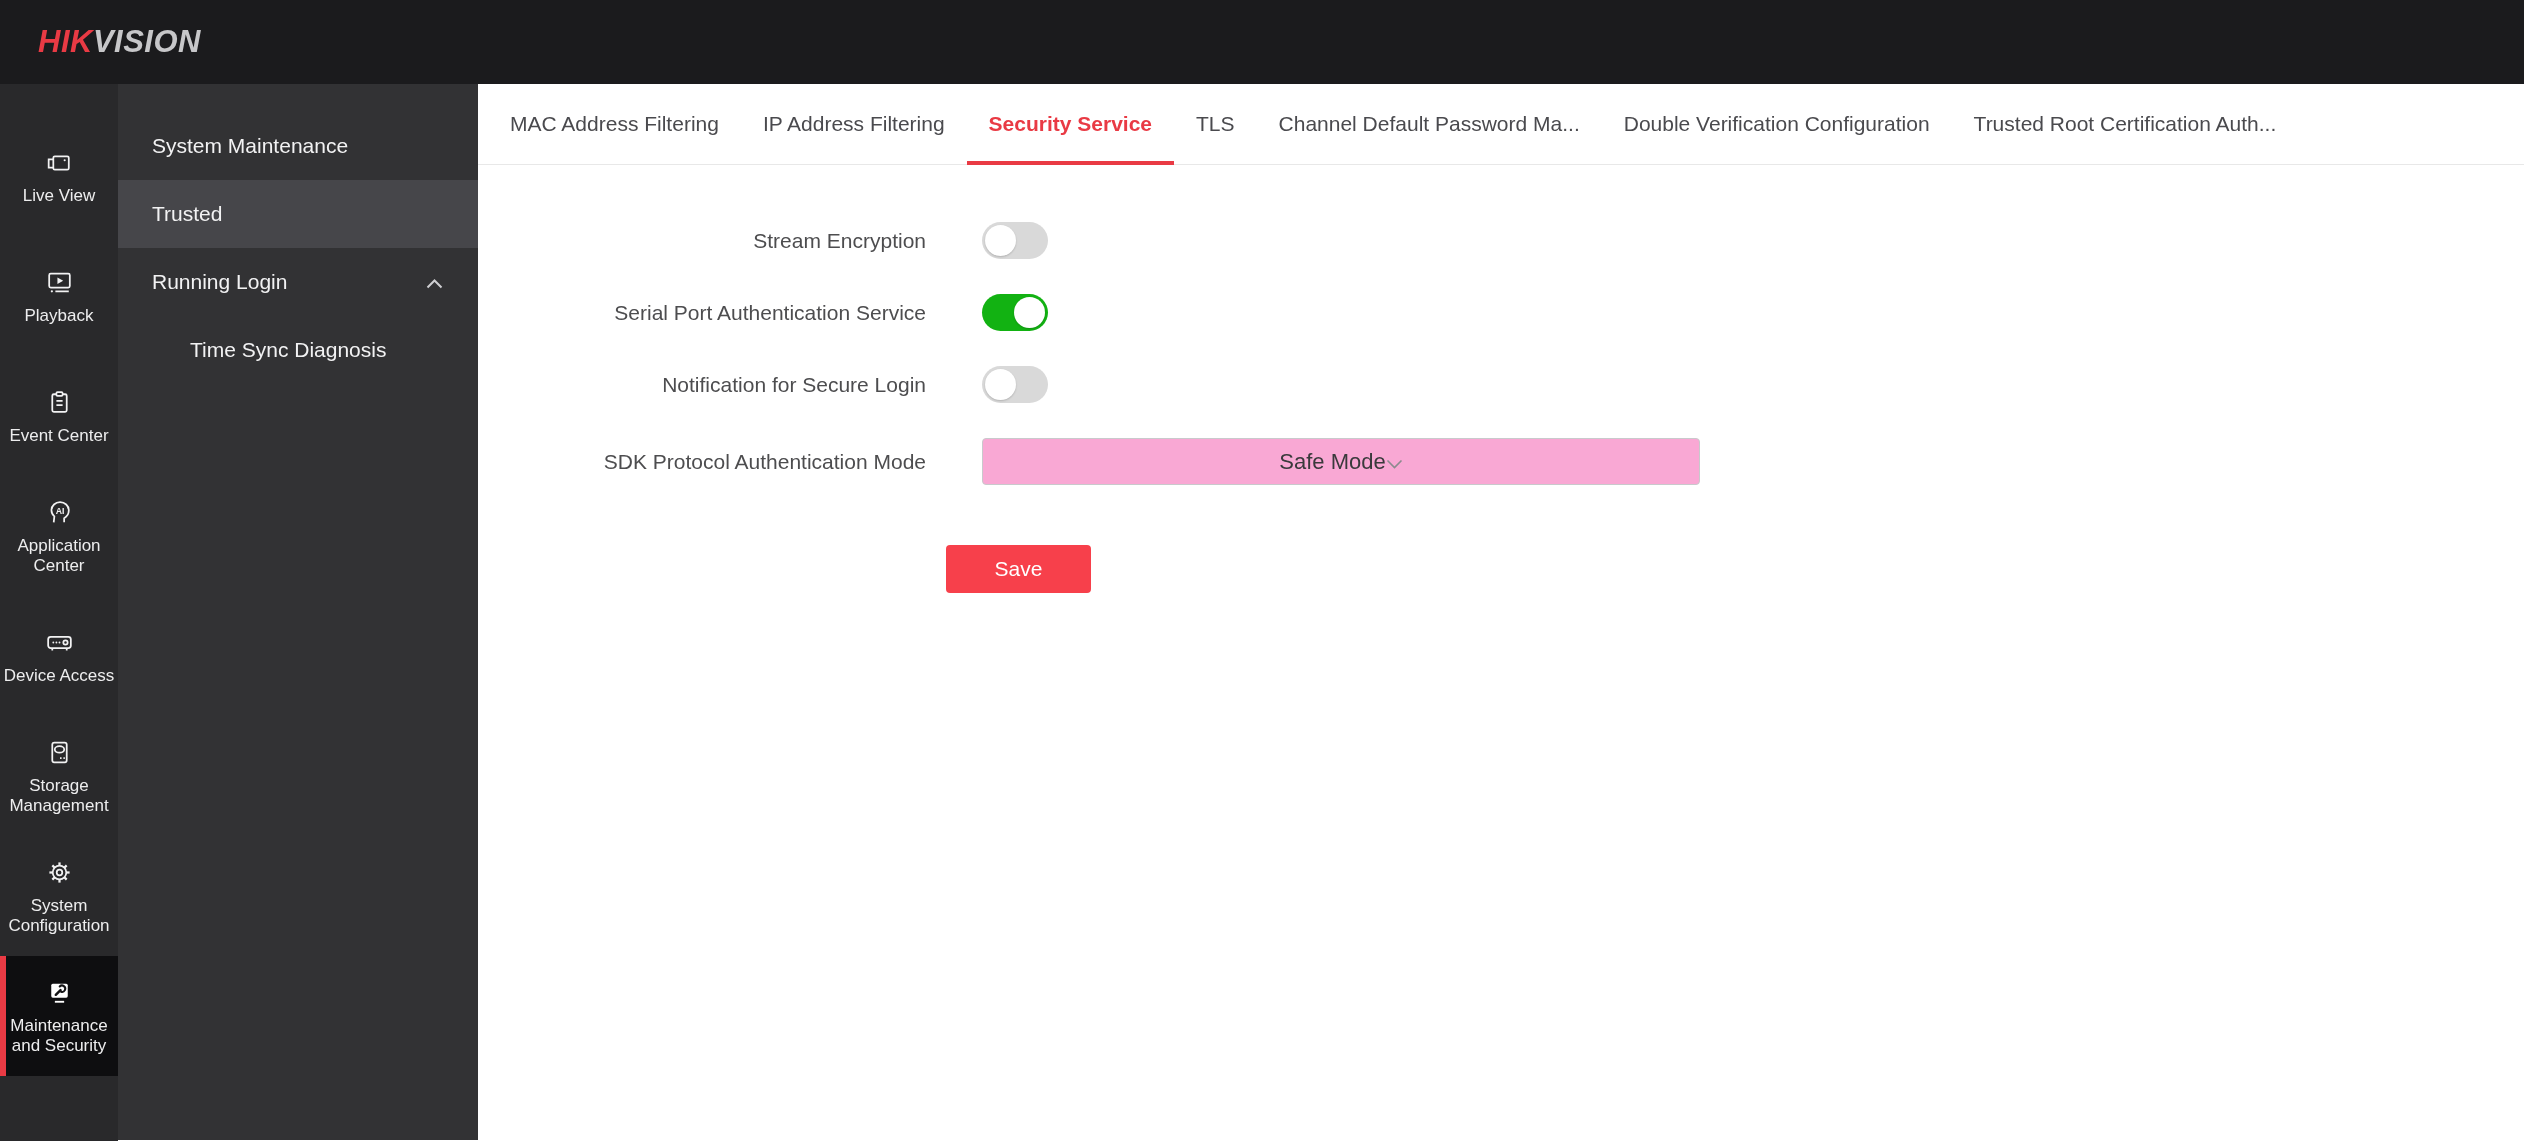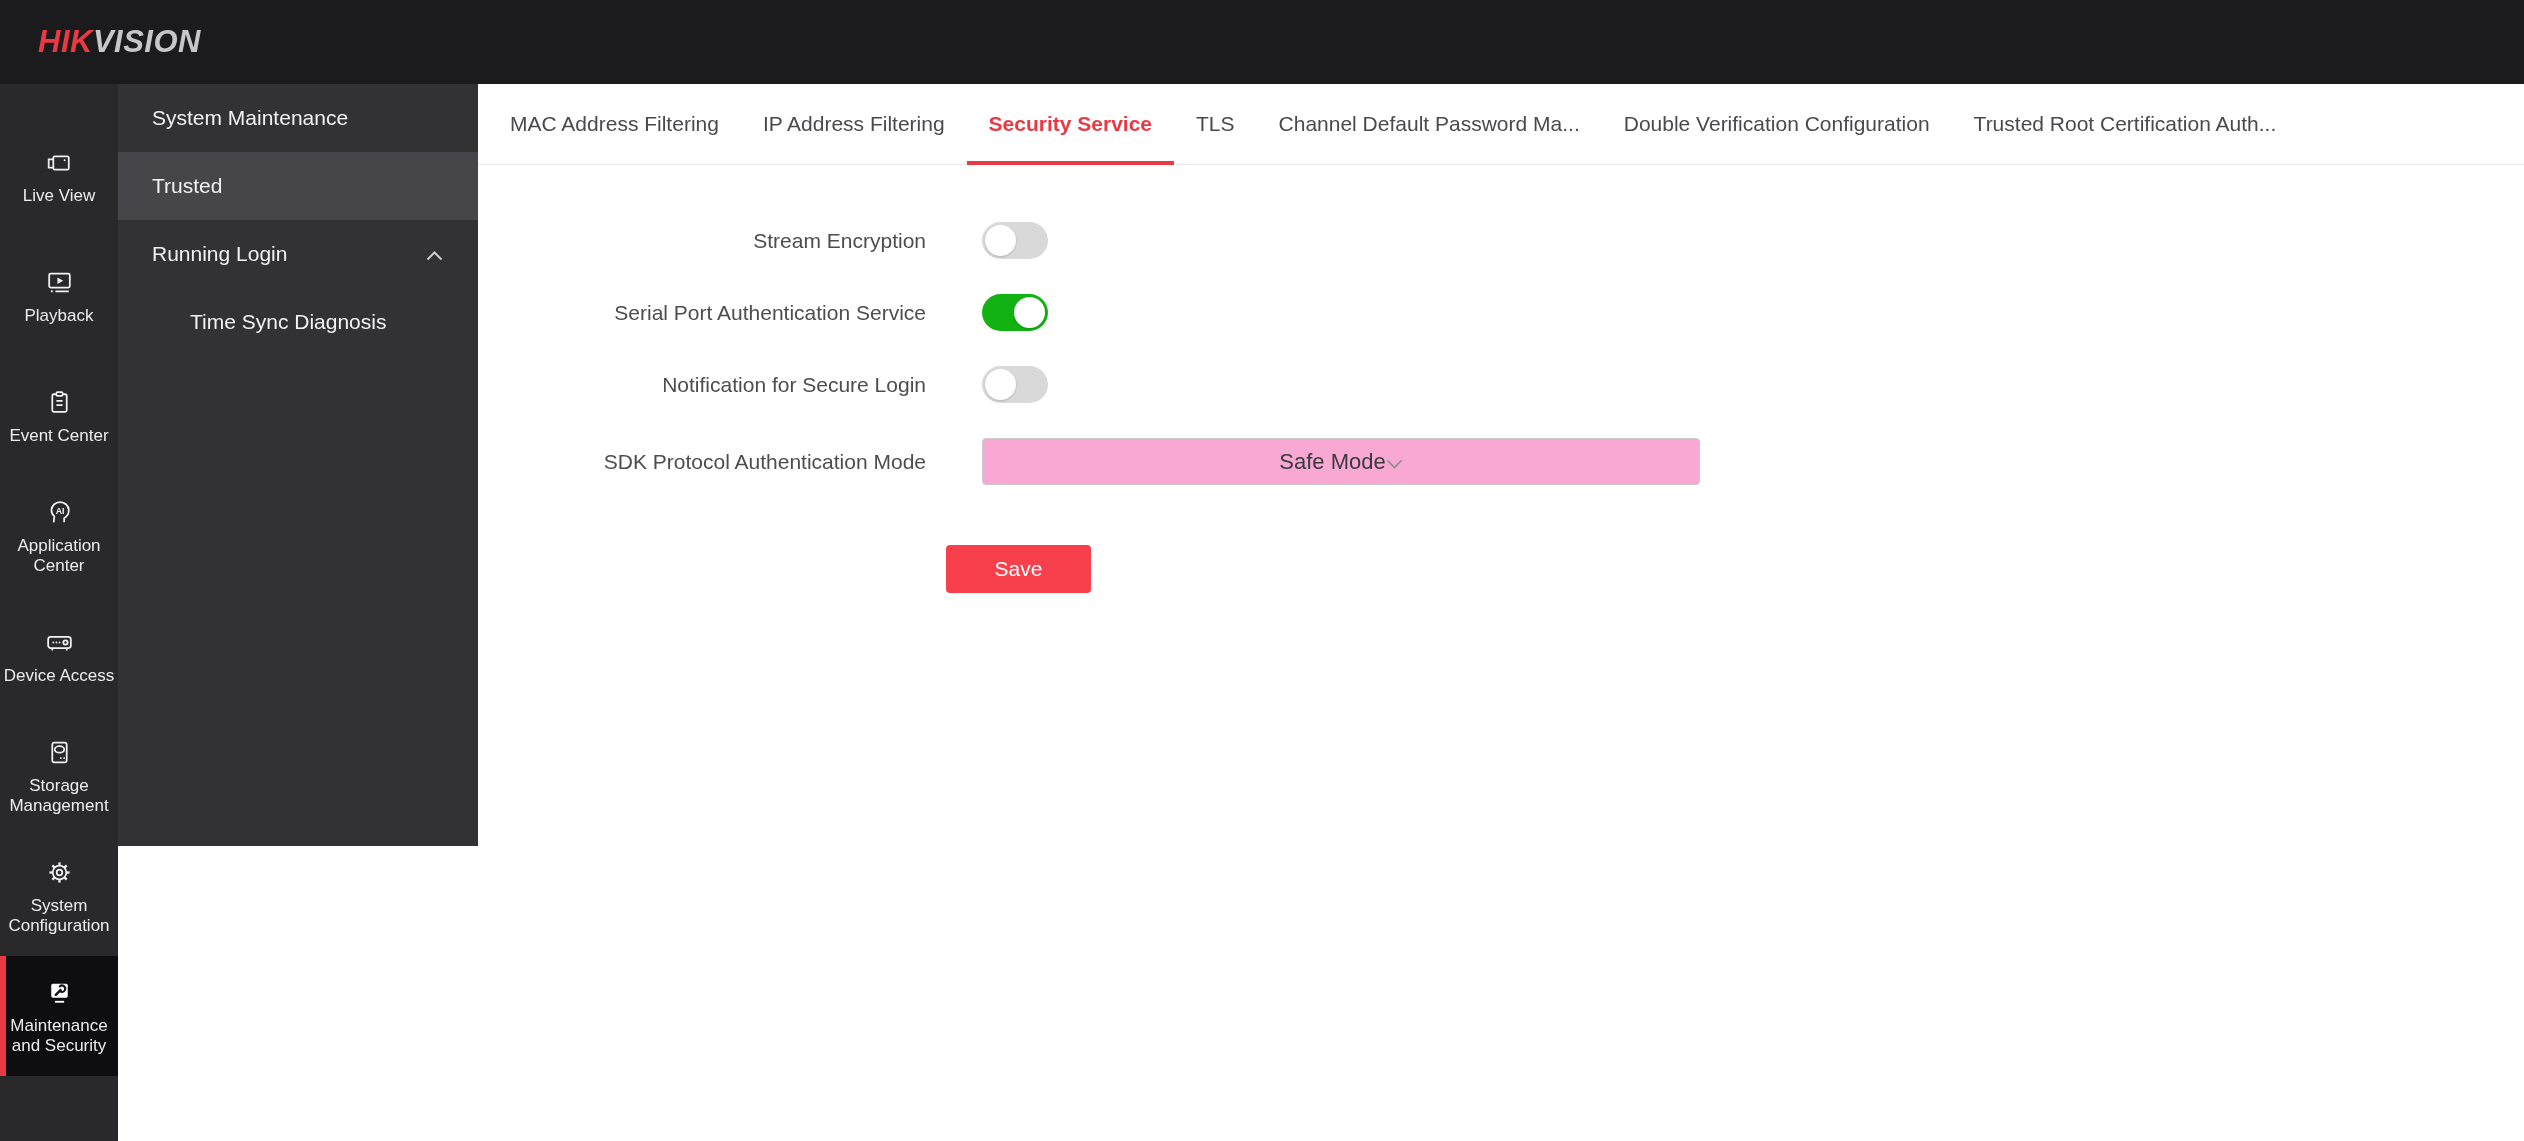"System Maintenance" .subnav { height: 762px -> 1056px; padding-top: none -> 28px }
